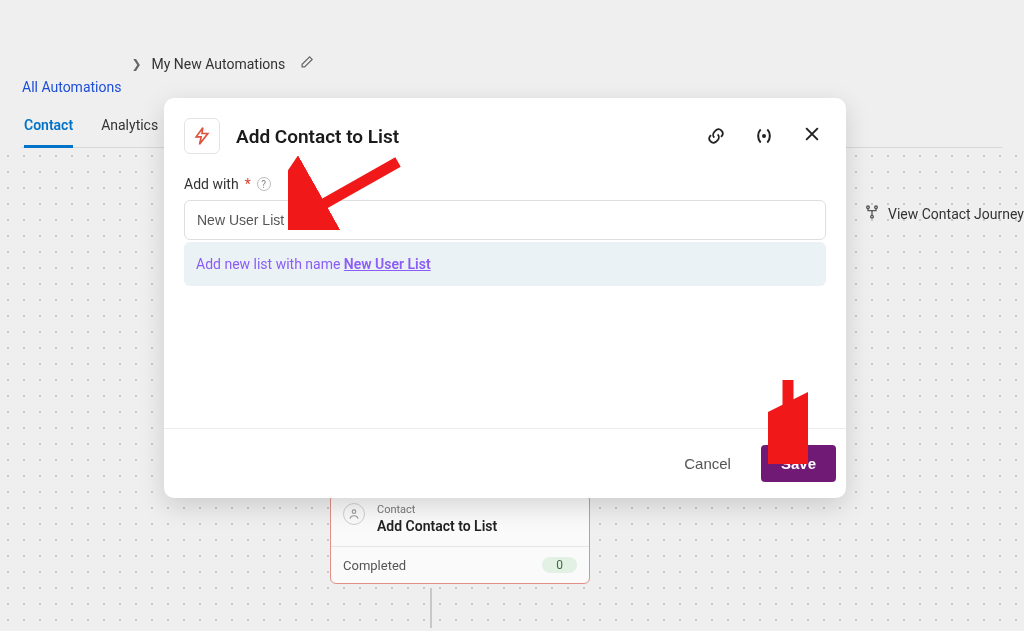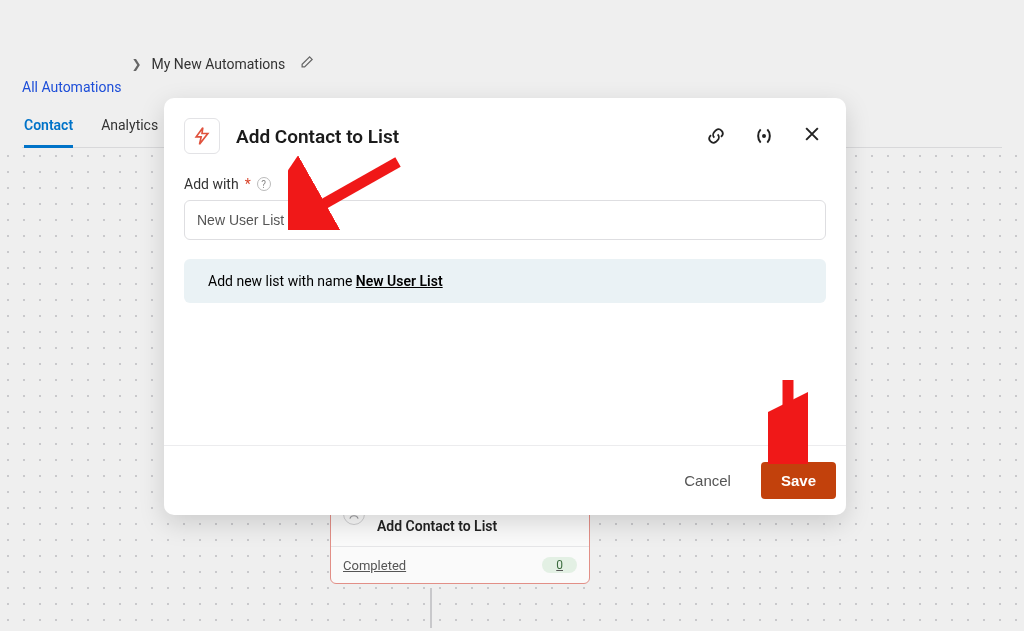"View Contact Journey" div.vcj-btn { html: none -> <div> <span> <svg> <circle></circle> <circle></circle> <circle></circle> <path></path> </svg> </span> <span>View Contact Journey</span> </div> }
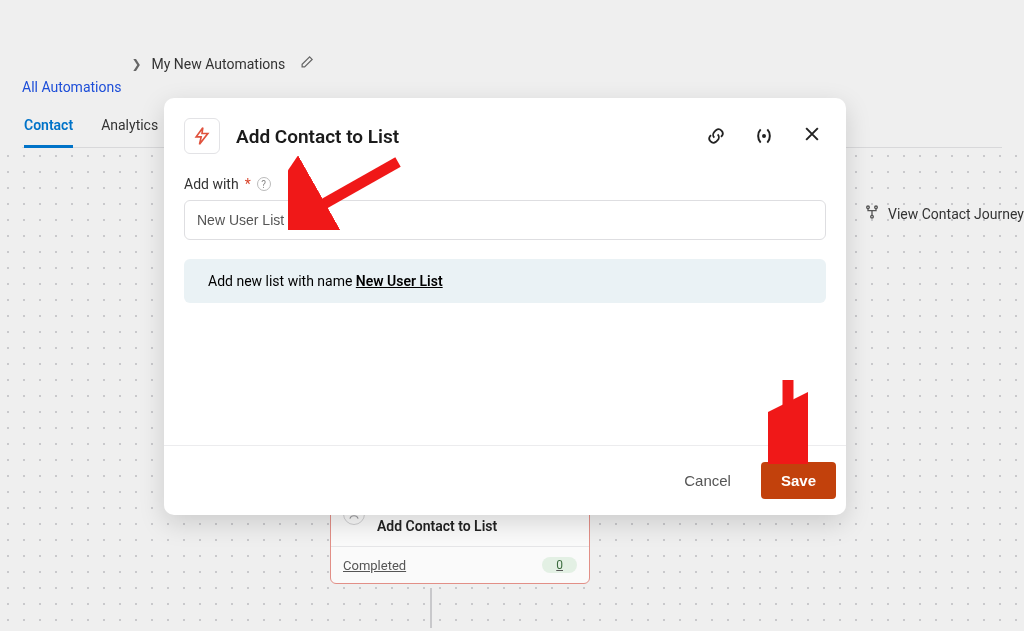"Add new list with name" .suggestion { color: #000000 -> #8b5cf6; margin-top: 19px -> 2px; padding: 14px 24px -> 14px 12px }
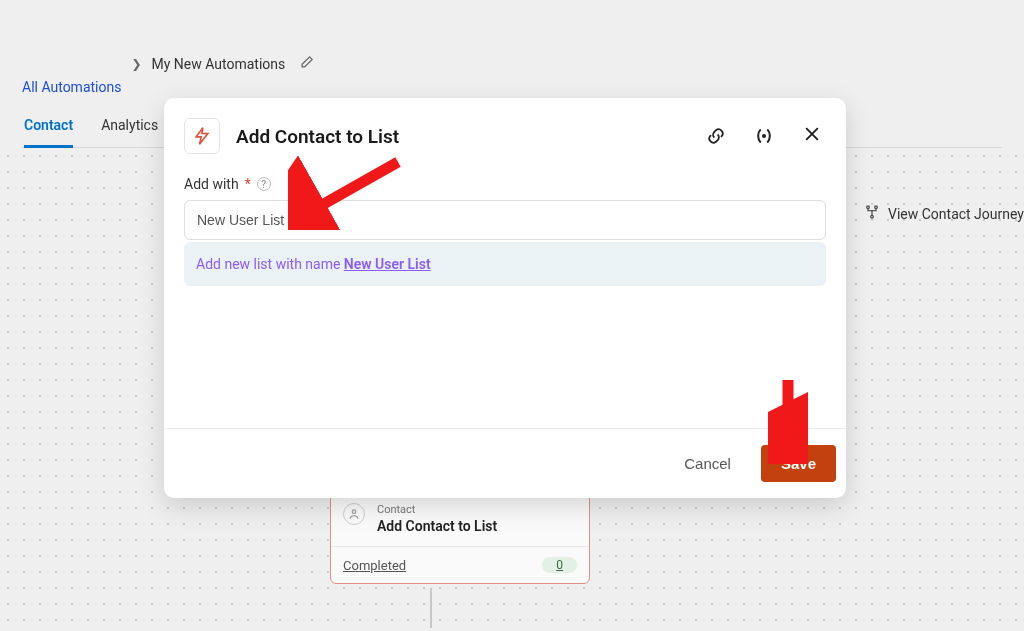"Save" .btn-save { background: #c2410c -> #701a75 }
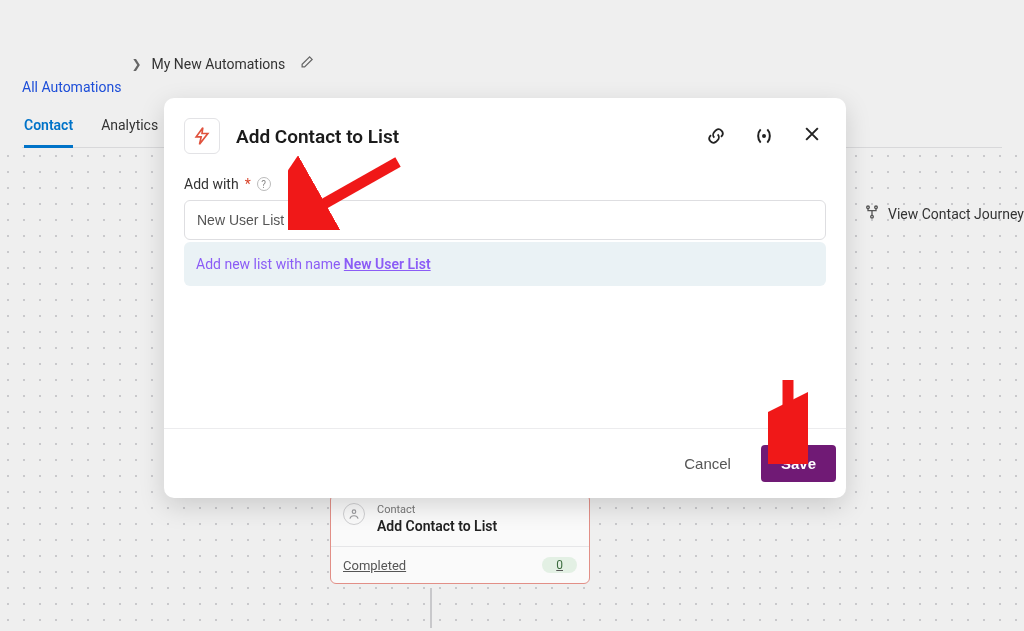"Completed" .node-bottom { text-decoration: underline -> none }
